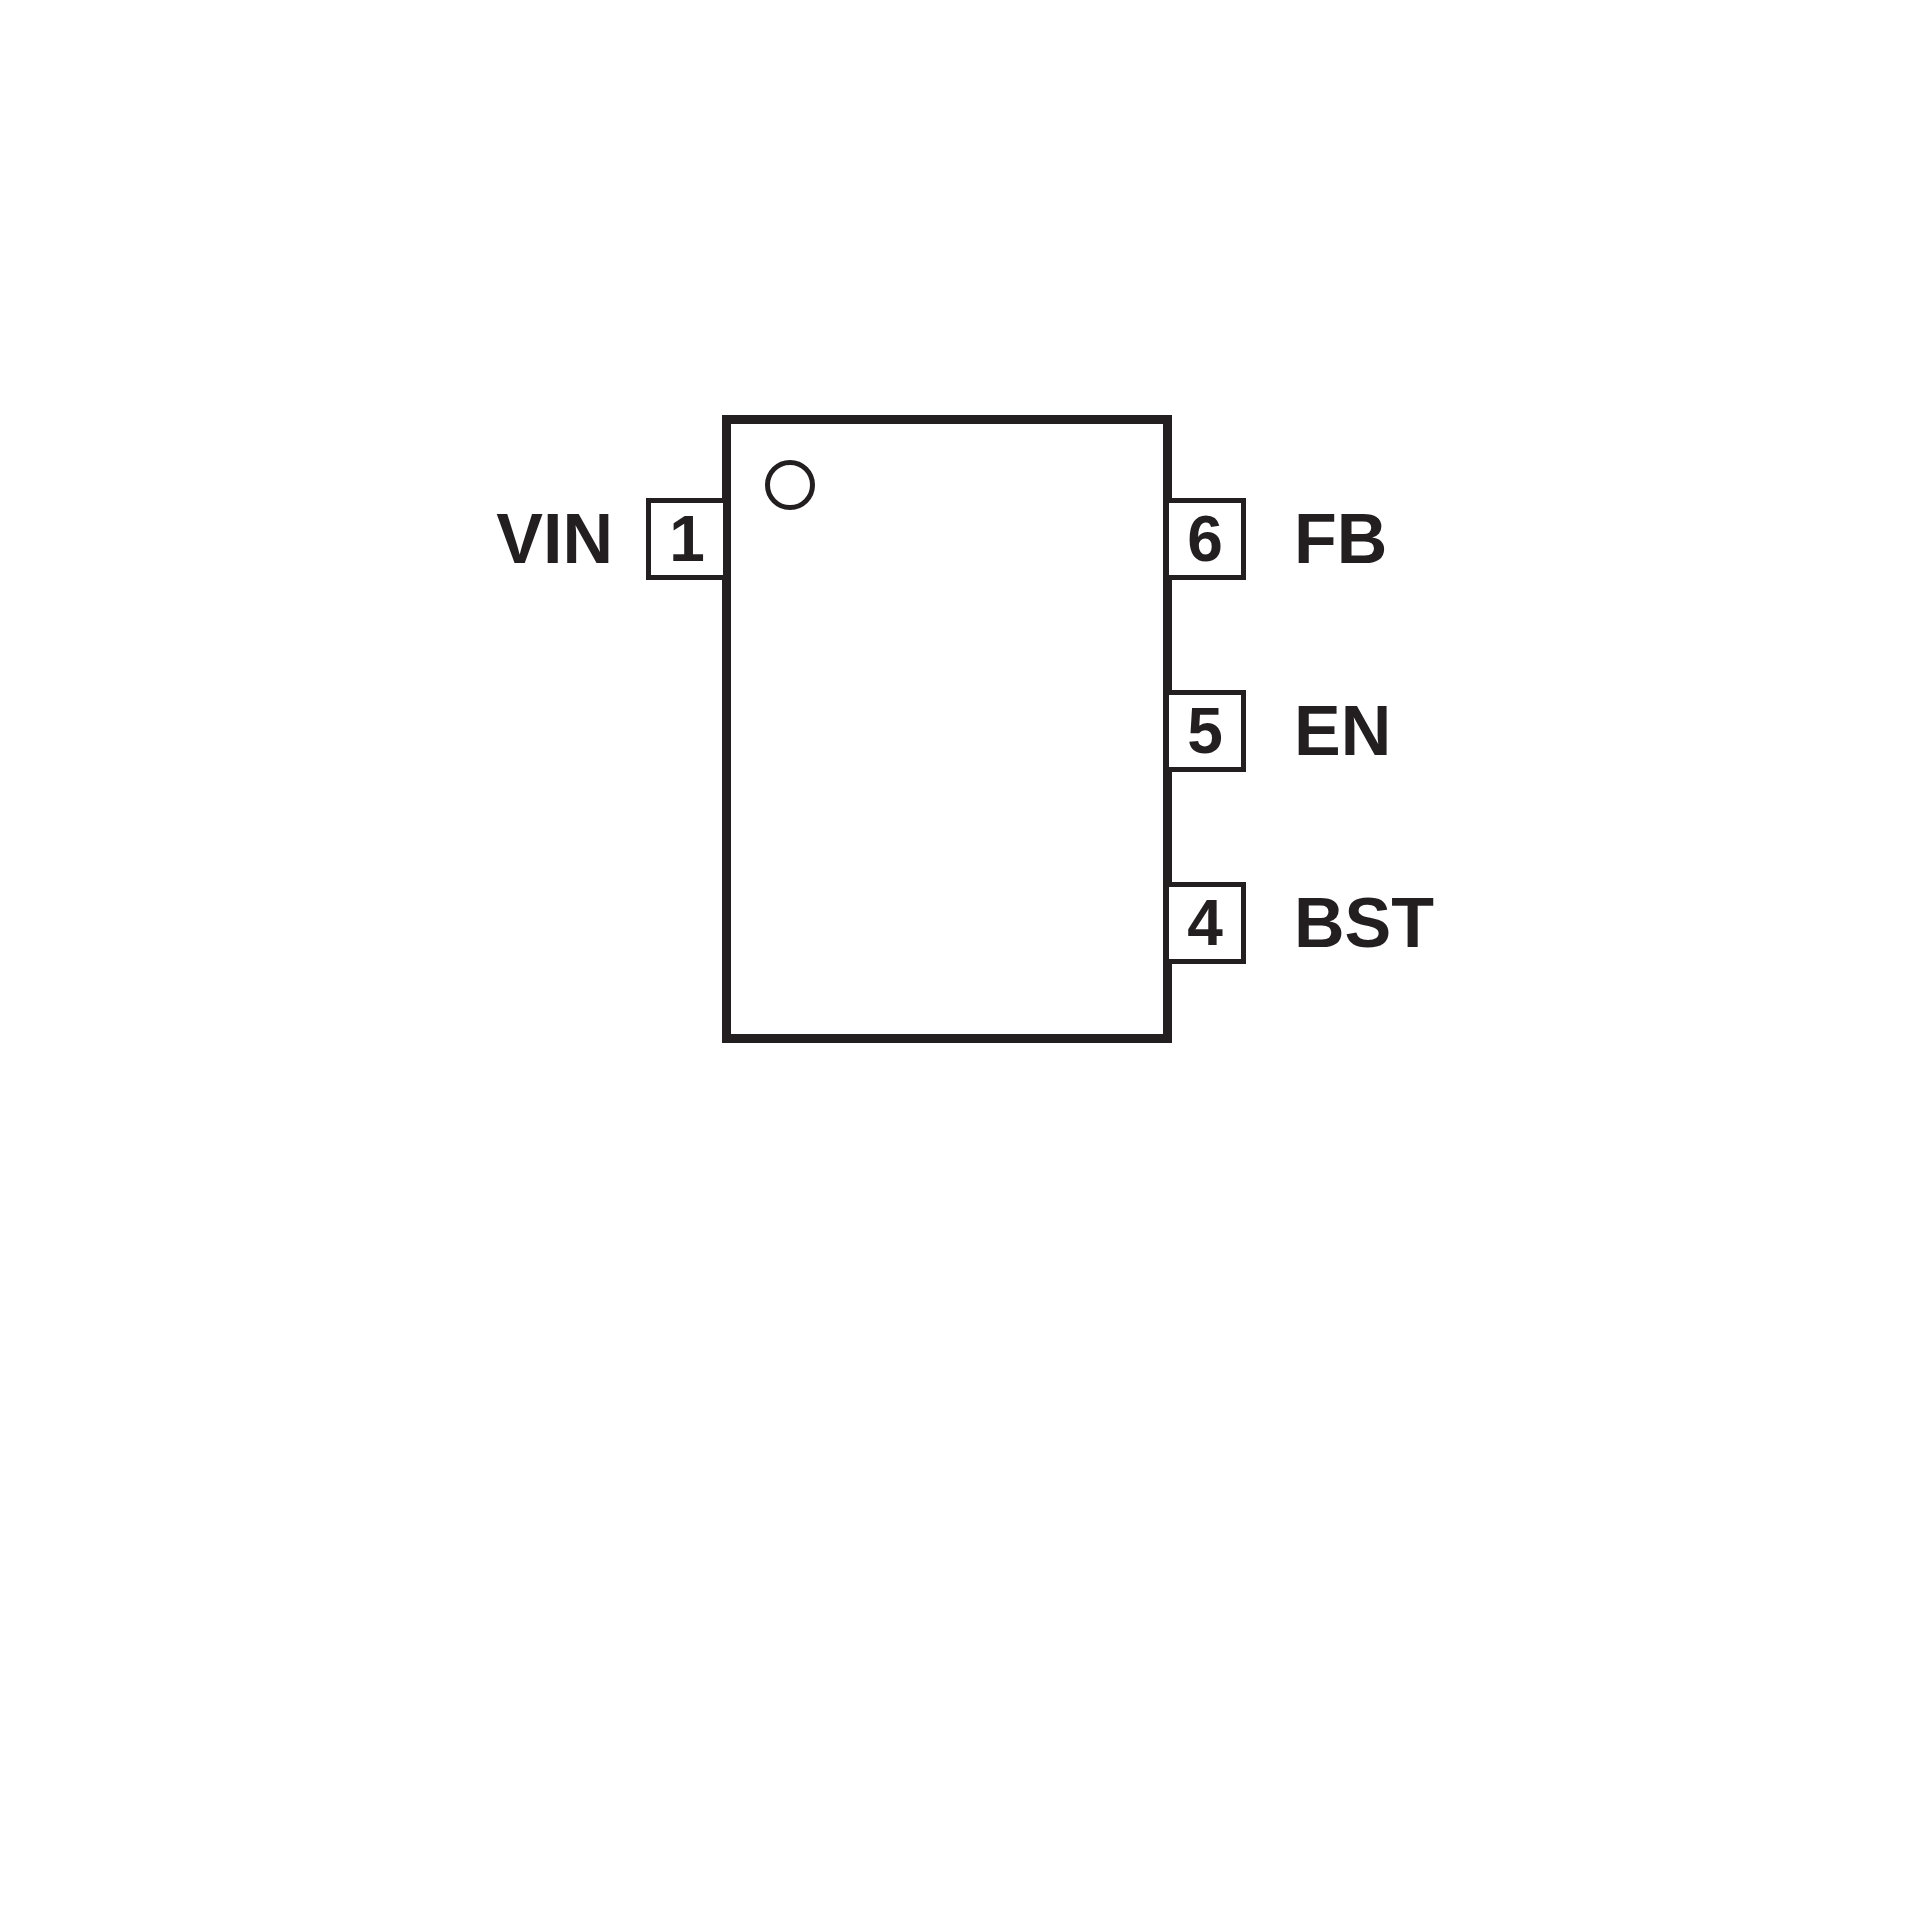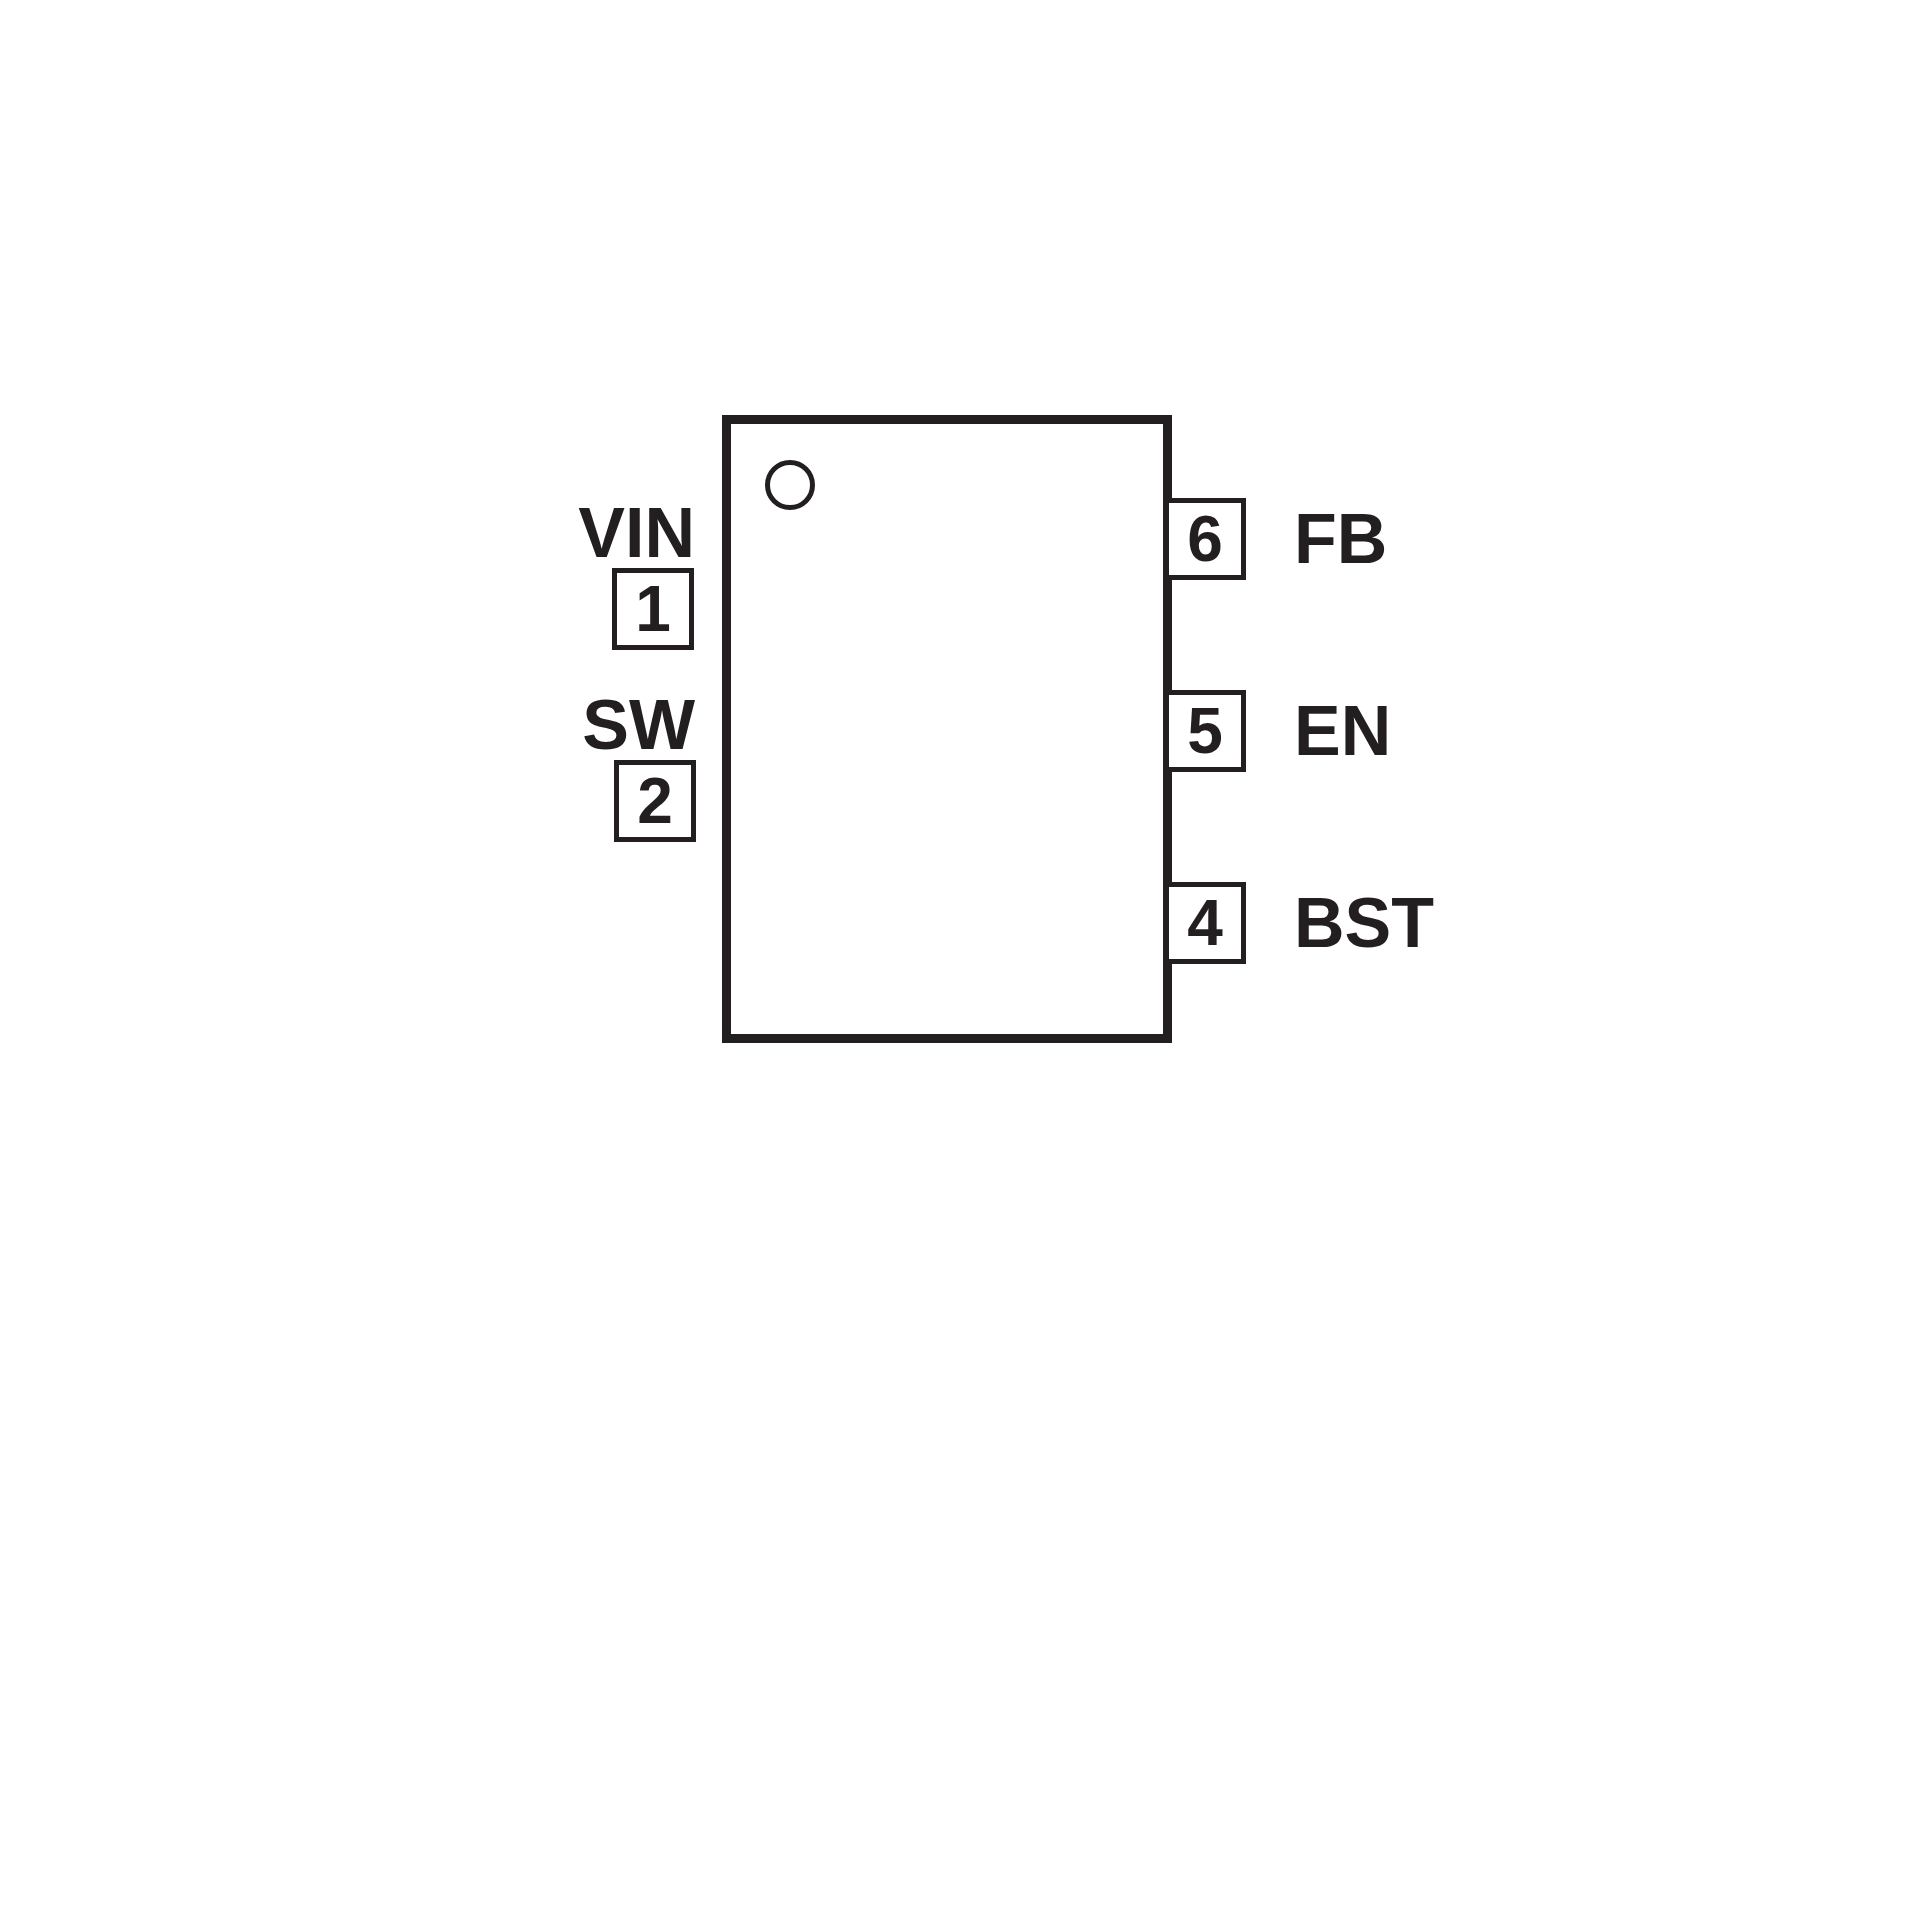"VIN" .pin.side-left { flex-direction: column -> row }
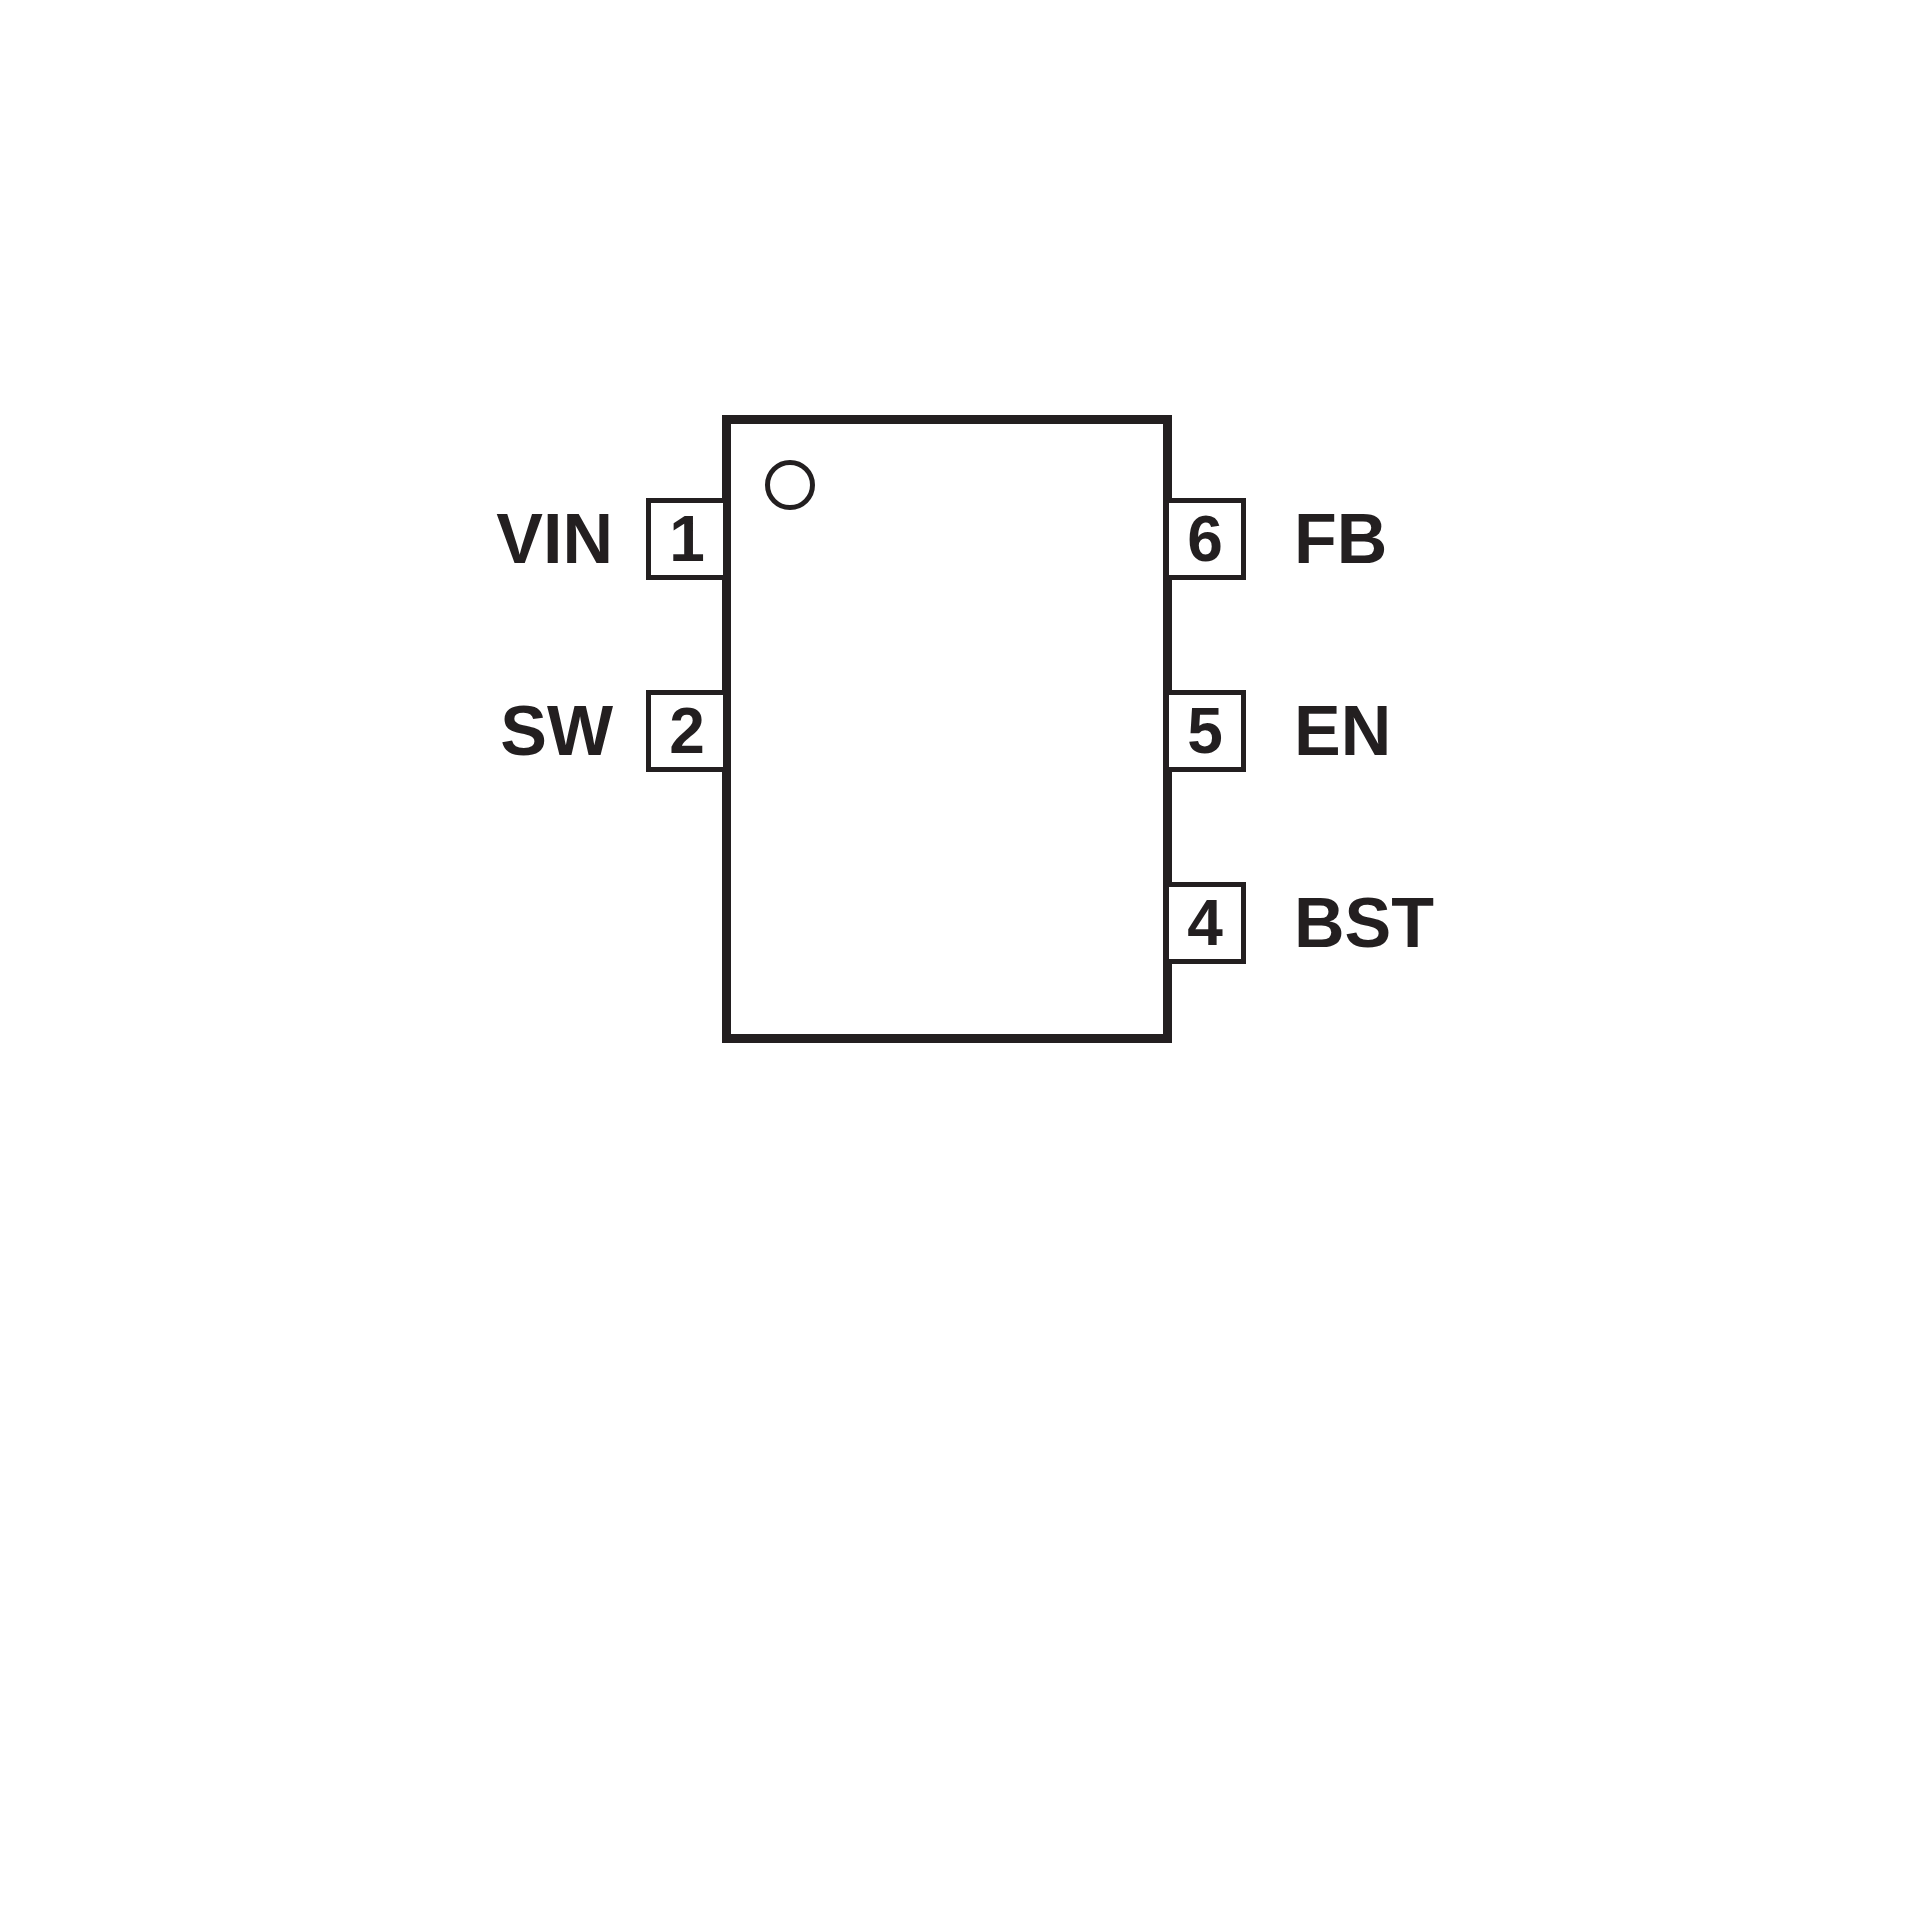"SW" div.pin { html: <div> <span>SW</span> <span> <span>2</span> </span> </div> -> none }
